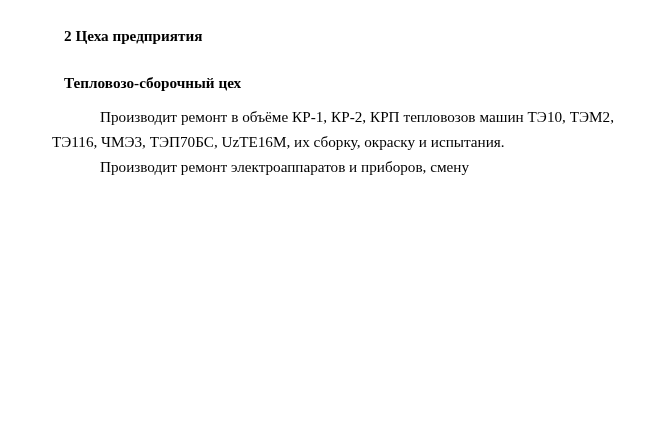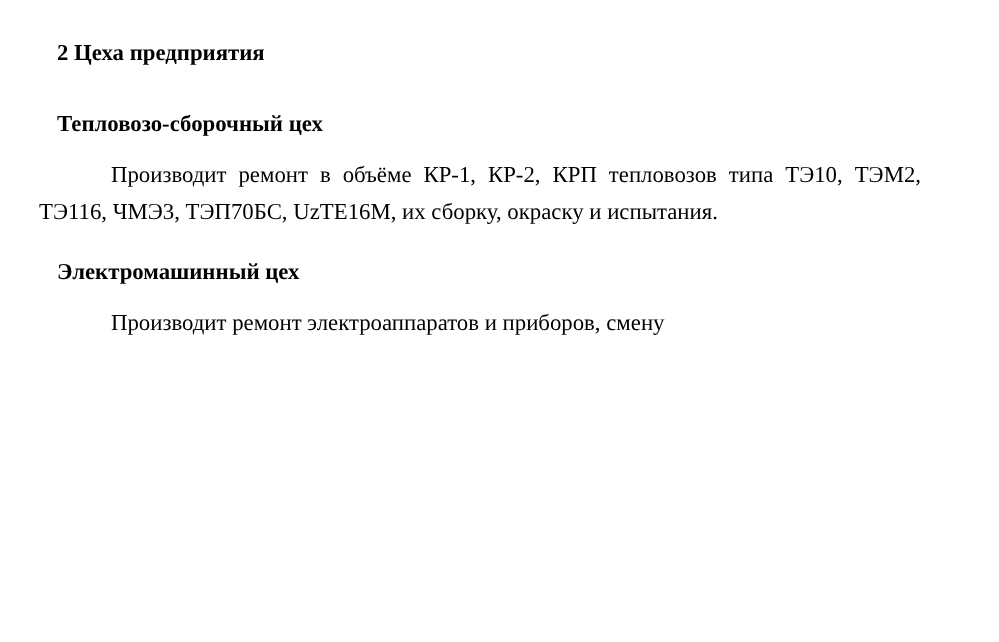"2 Цеха предприятия" .page { padding: 24px 52px 0 26px -> 24px 52px 0 52px }
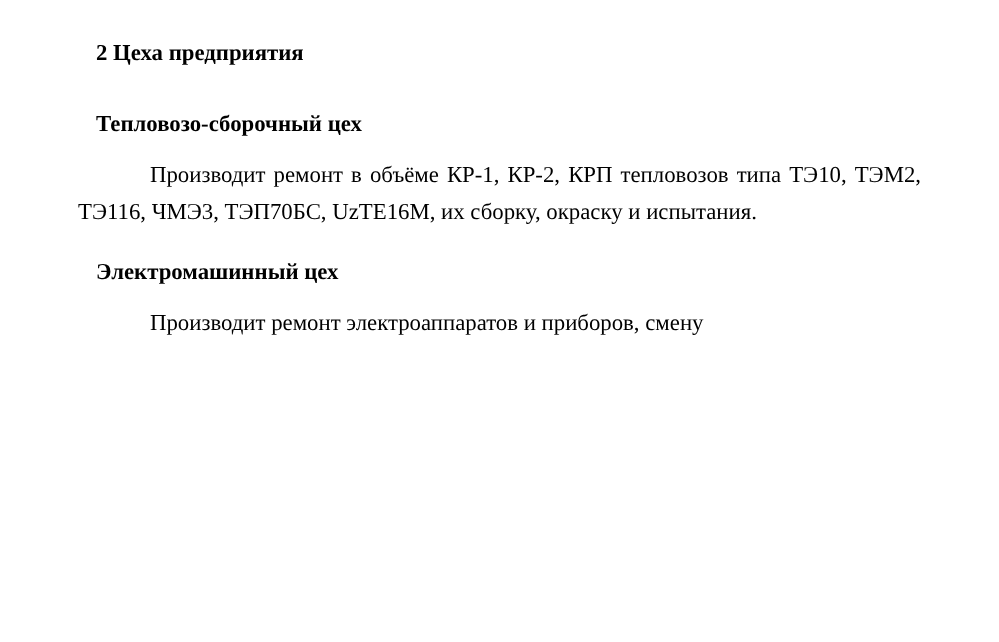"Производит ремонт в объёме КР-1," p.para { text: типа -> машин }
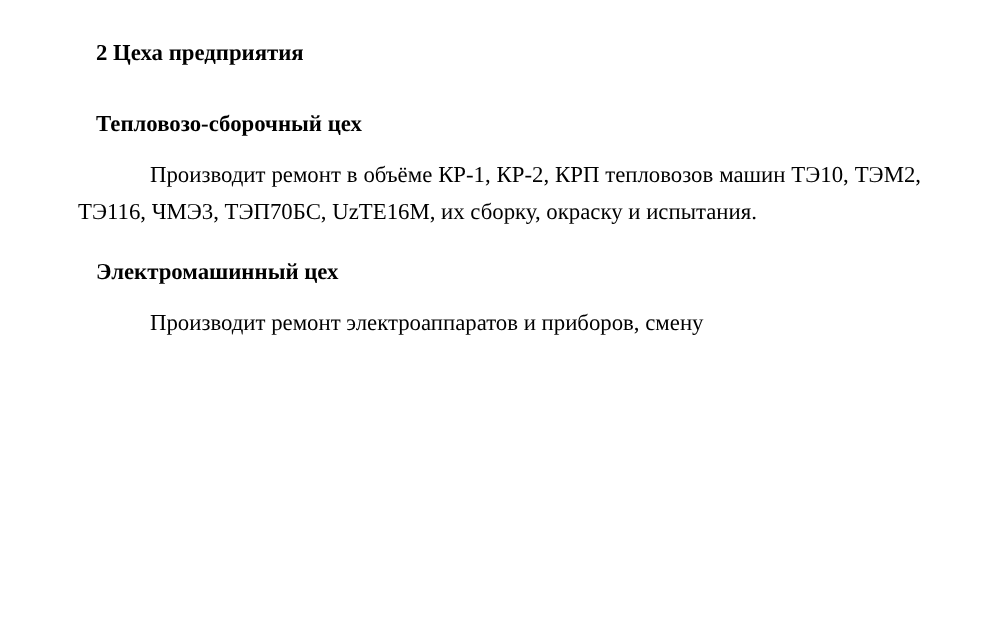"Электромашинный цех" p.heading { html: <p>Электромашинный цех</p> -> none }
